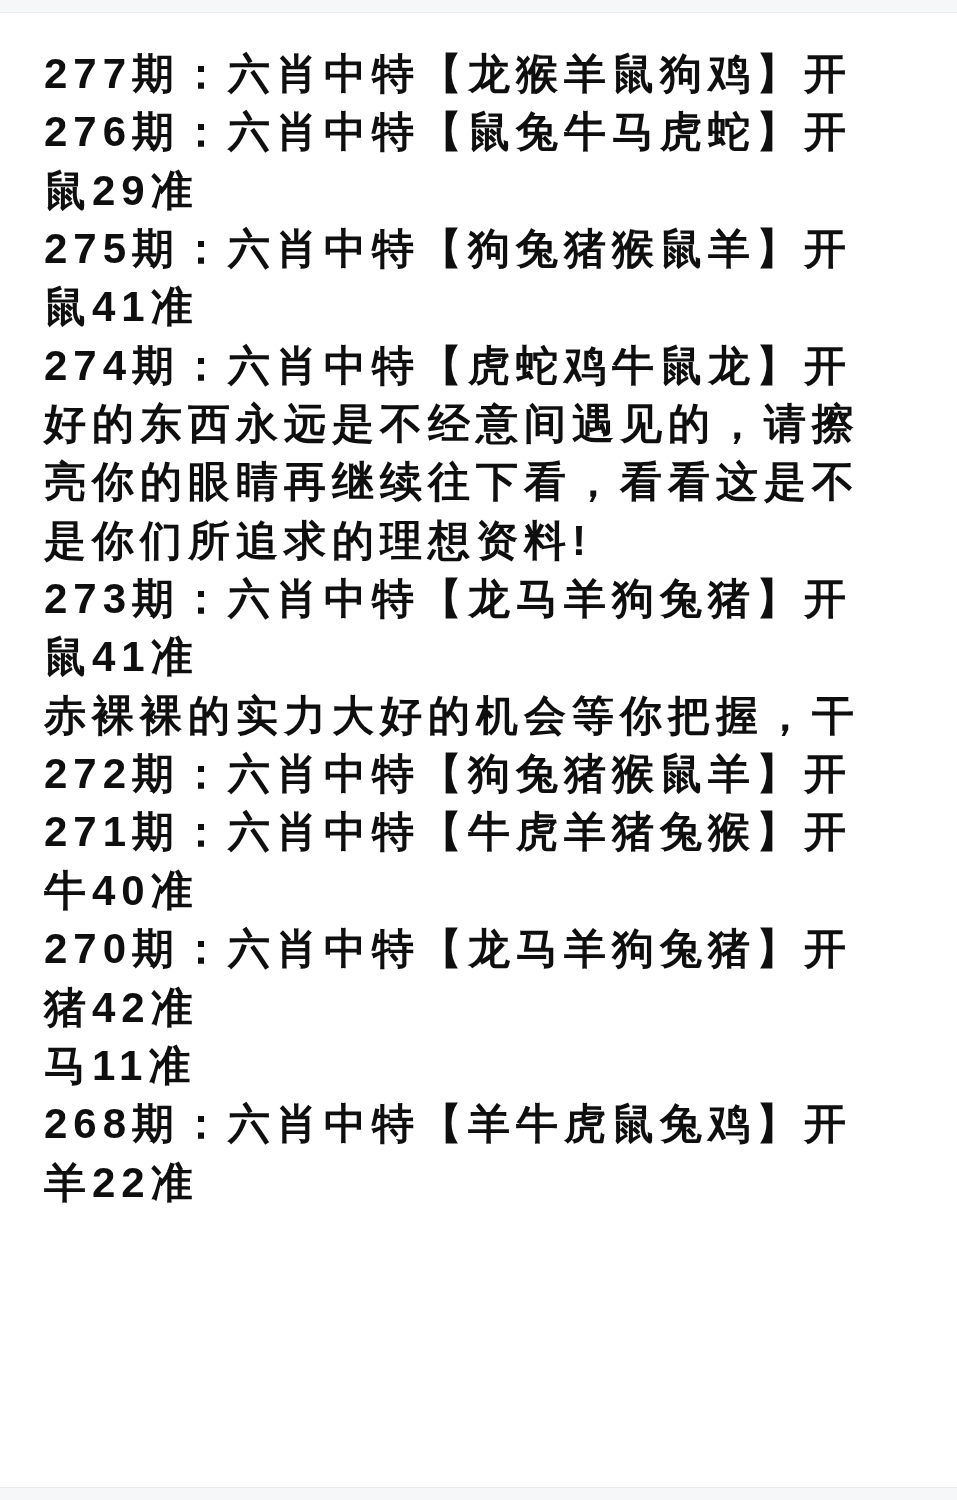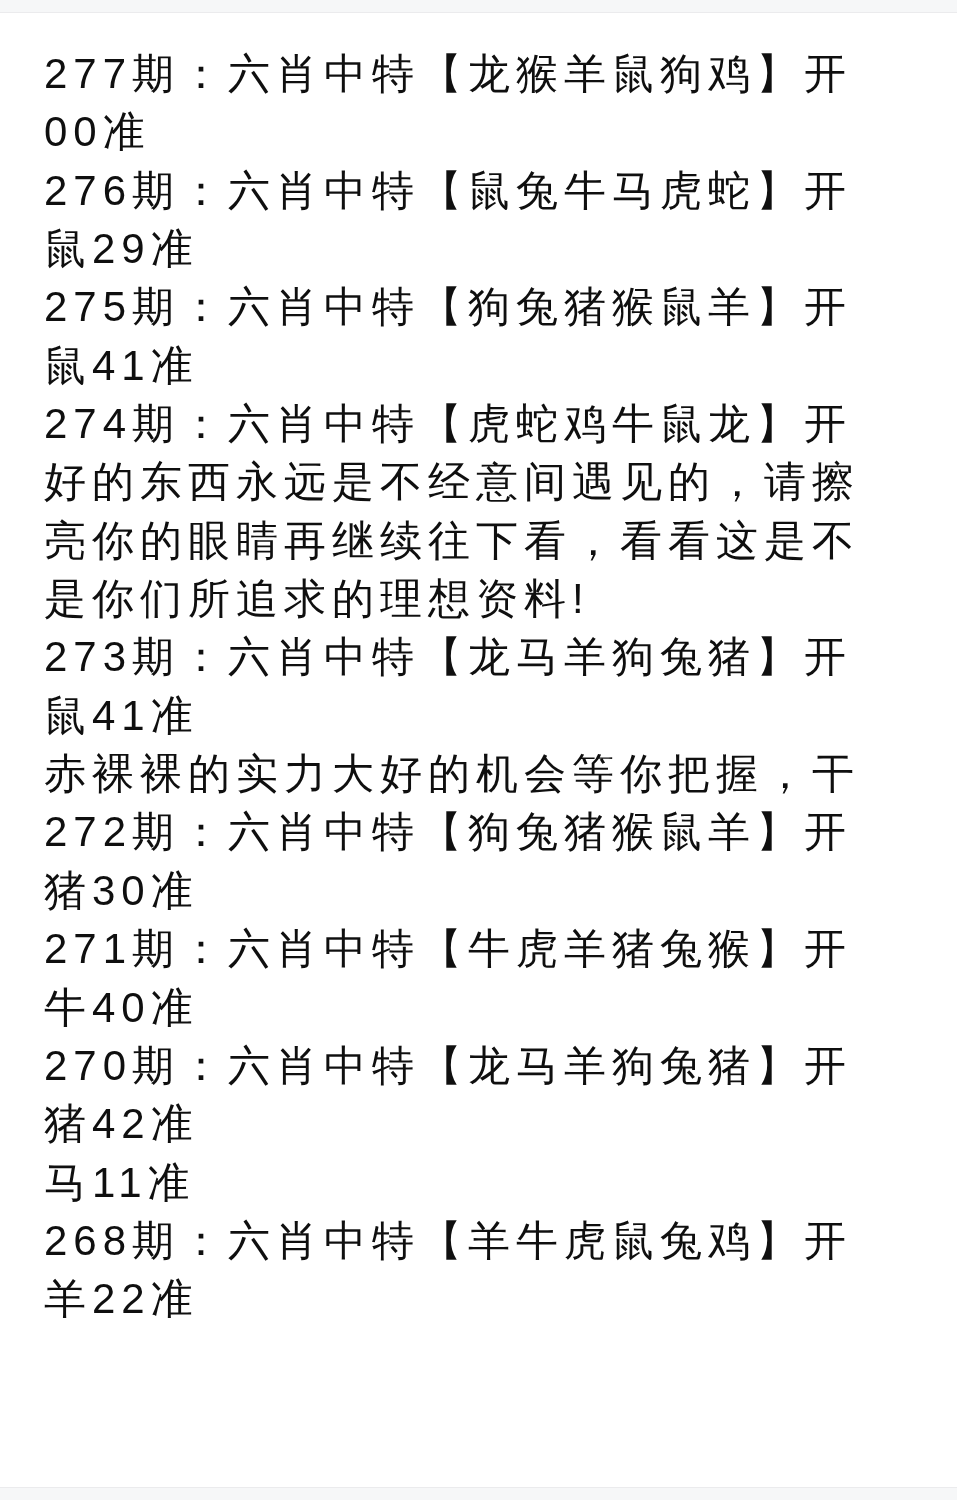"277期：六肖中特【龙猴羊鼠狗鸡】开" .text-line { font-weight: 400 -> 700 }
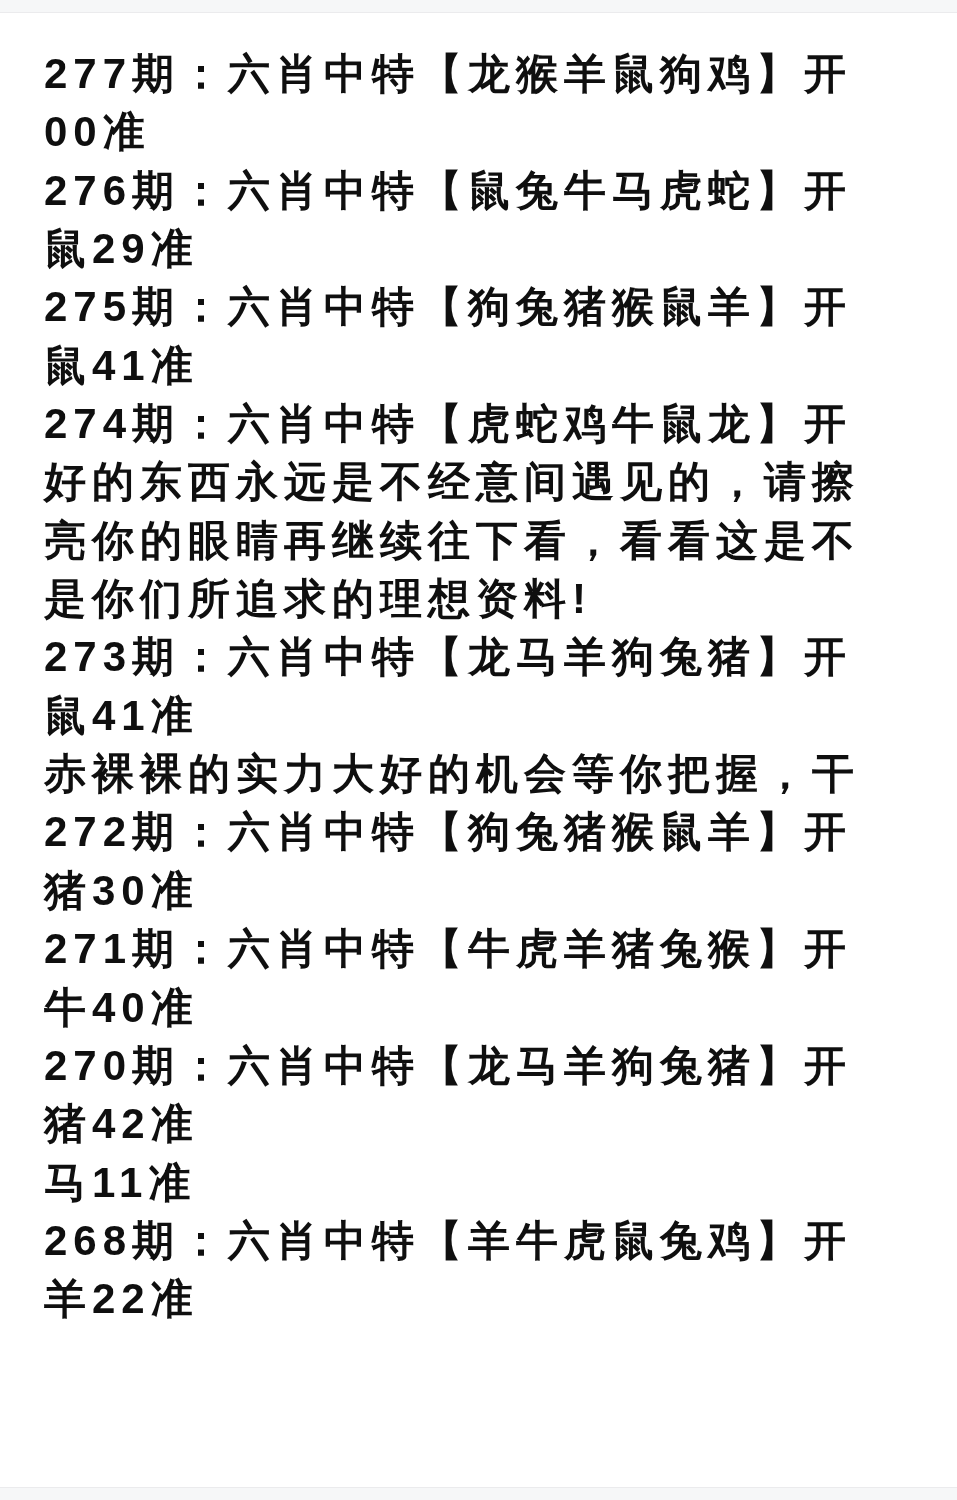"00准" div.text-line { html: <div>00准</div> -> none }
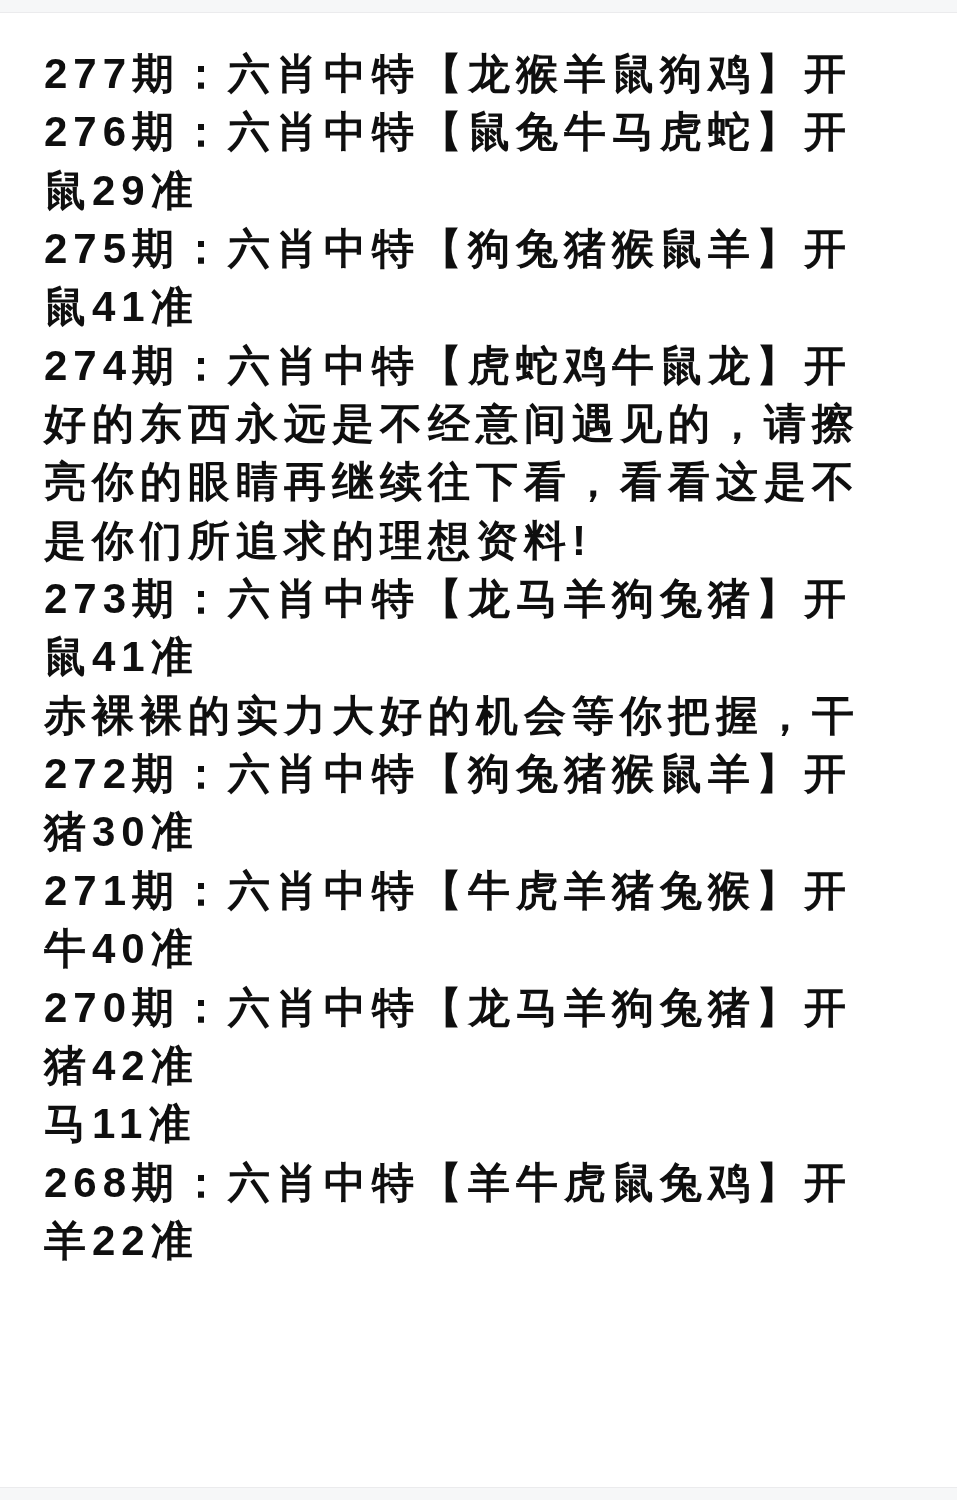"猪30准" div.text-line { html: <div>猪30准</div> -> none }
